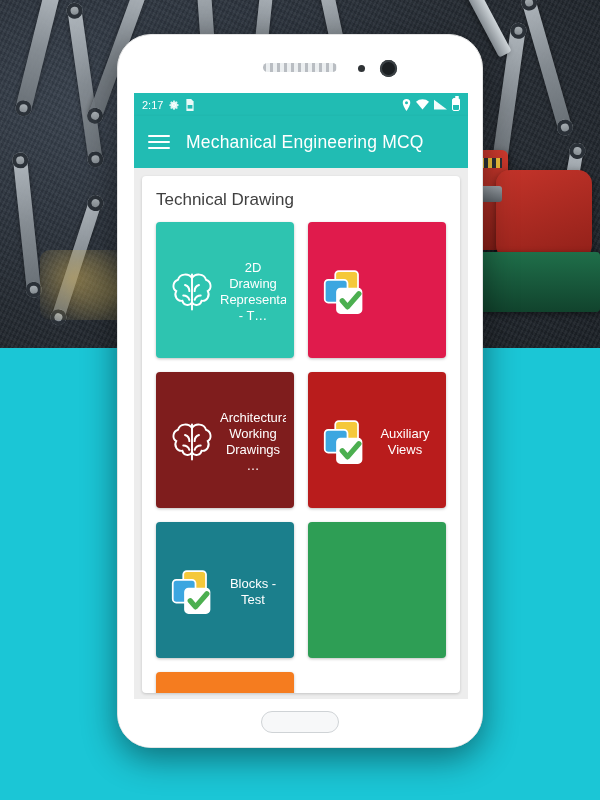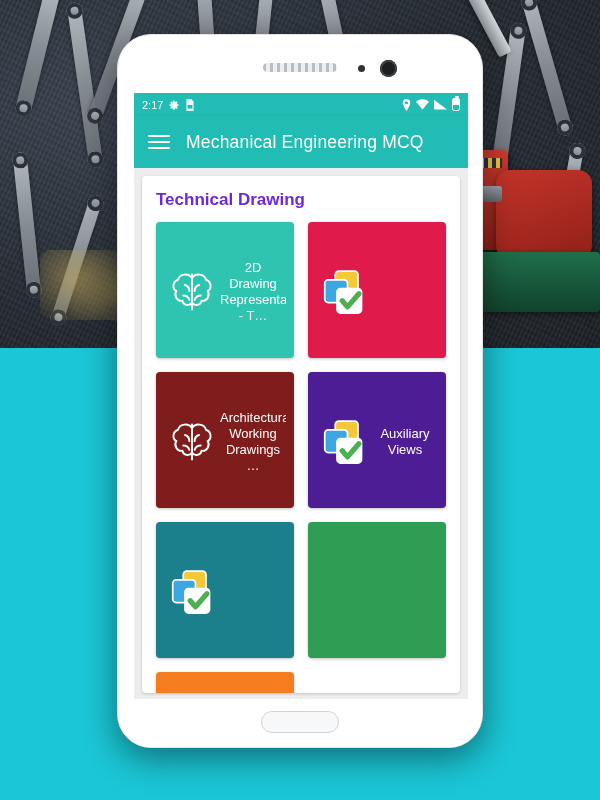"Technical Drawing" #section-title { color: #6d28d9 -> #404040; font-weight: bold -> normal }
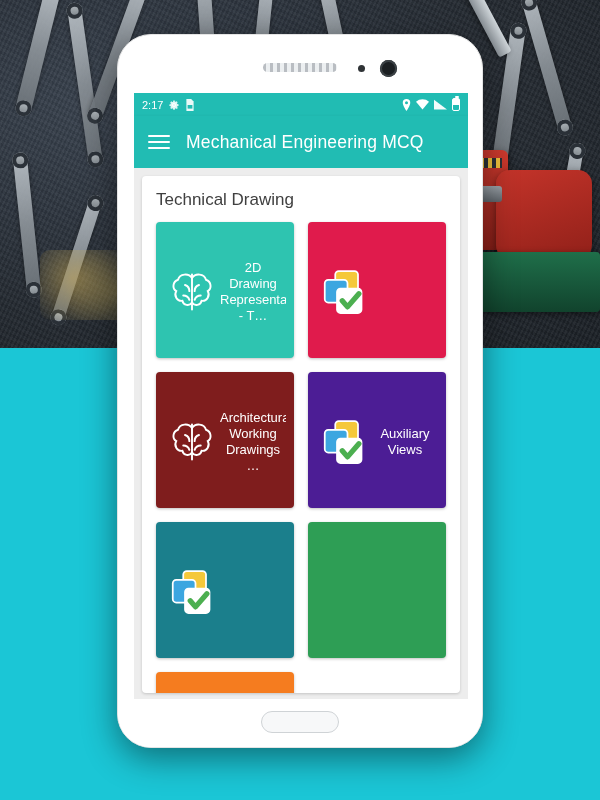"Auxiliary Views" div.tile { background: #4c1d95 -> #b91c1c }
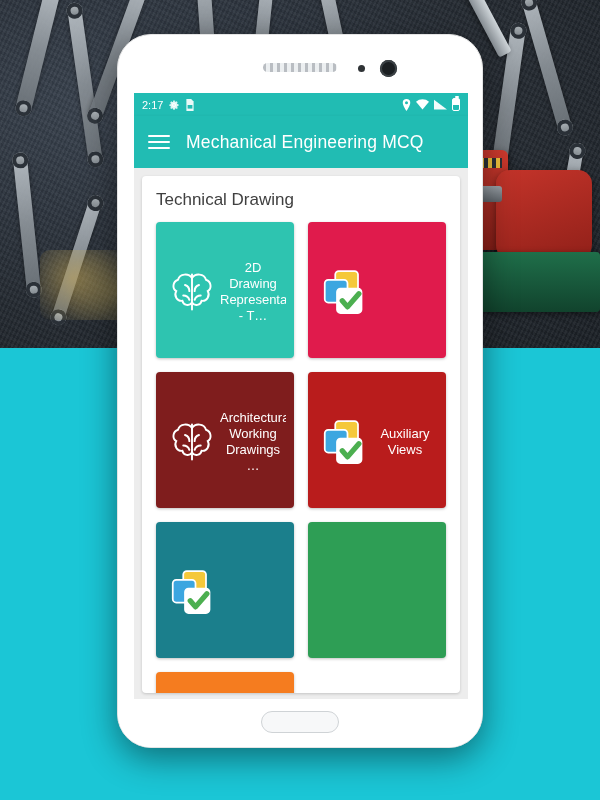"Blocks - Test" span.tile-label { html: none -> <span>Blocks - Test</span> }
